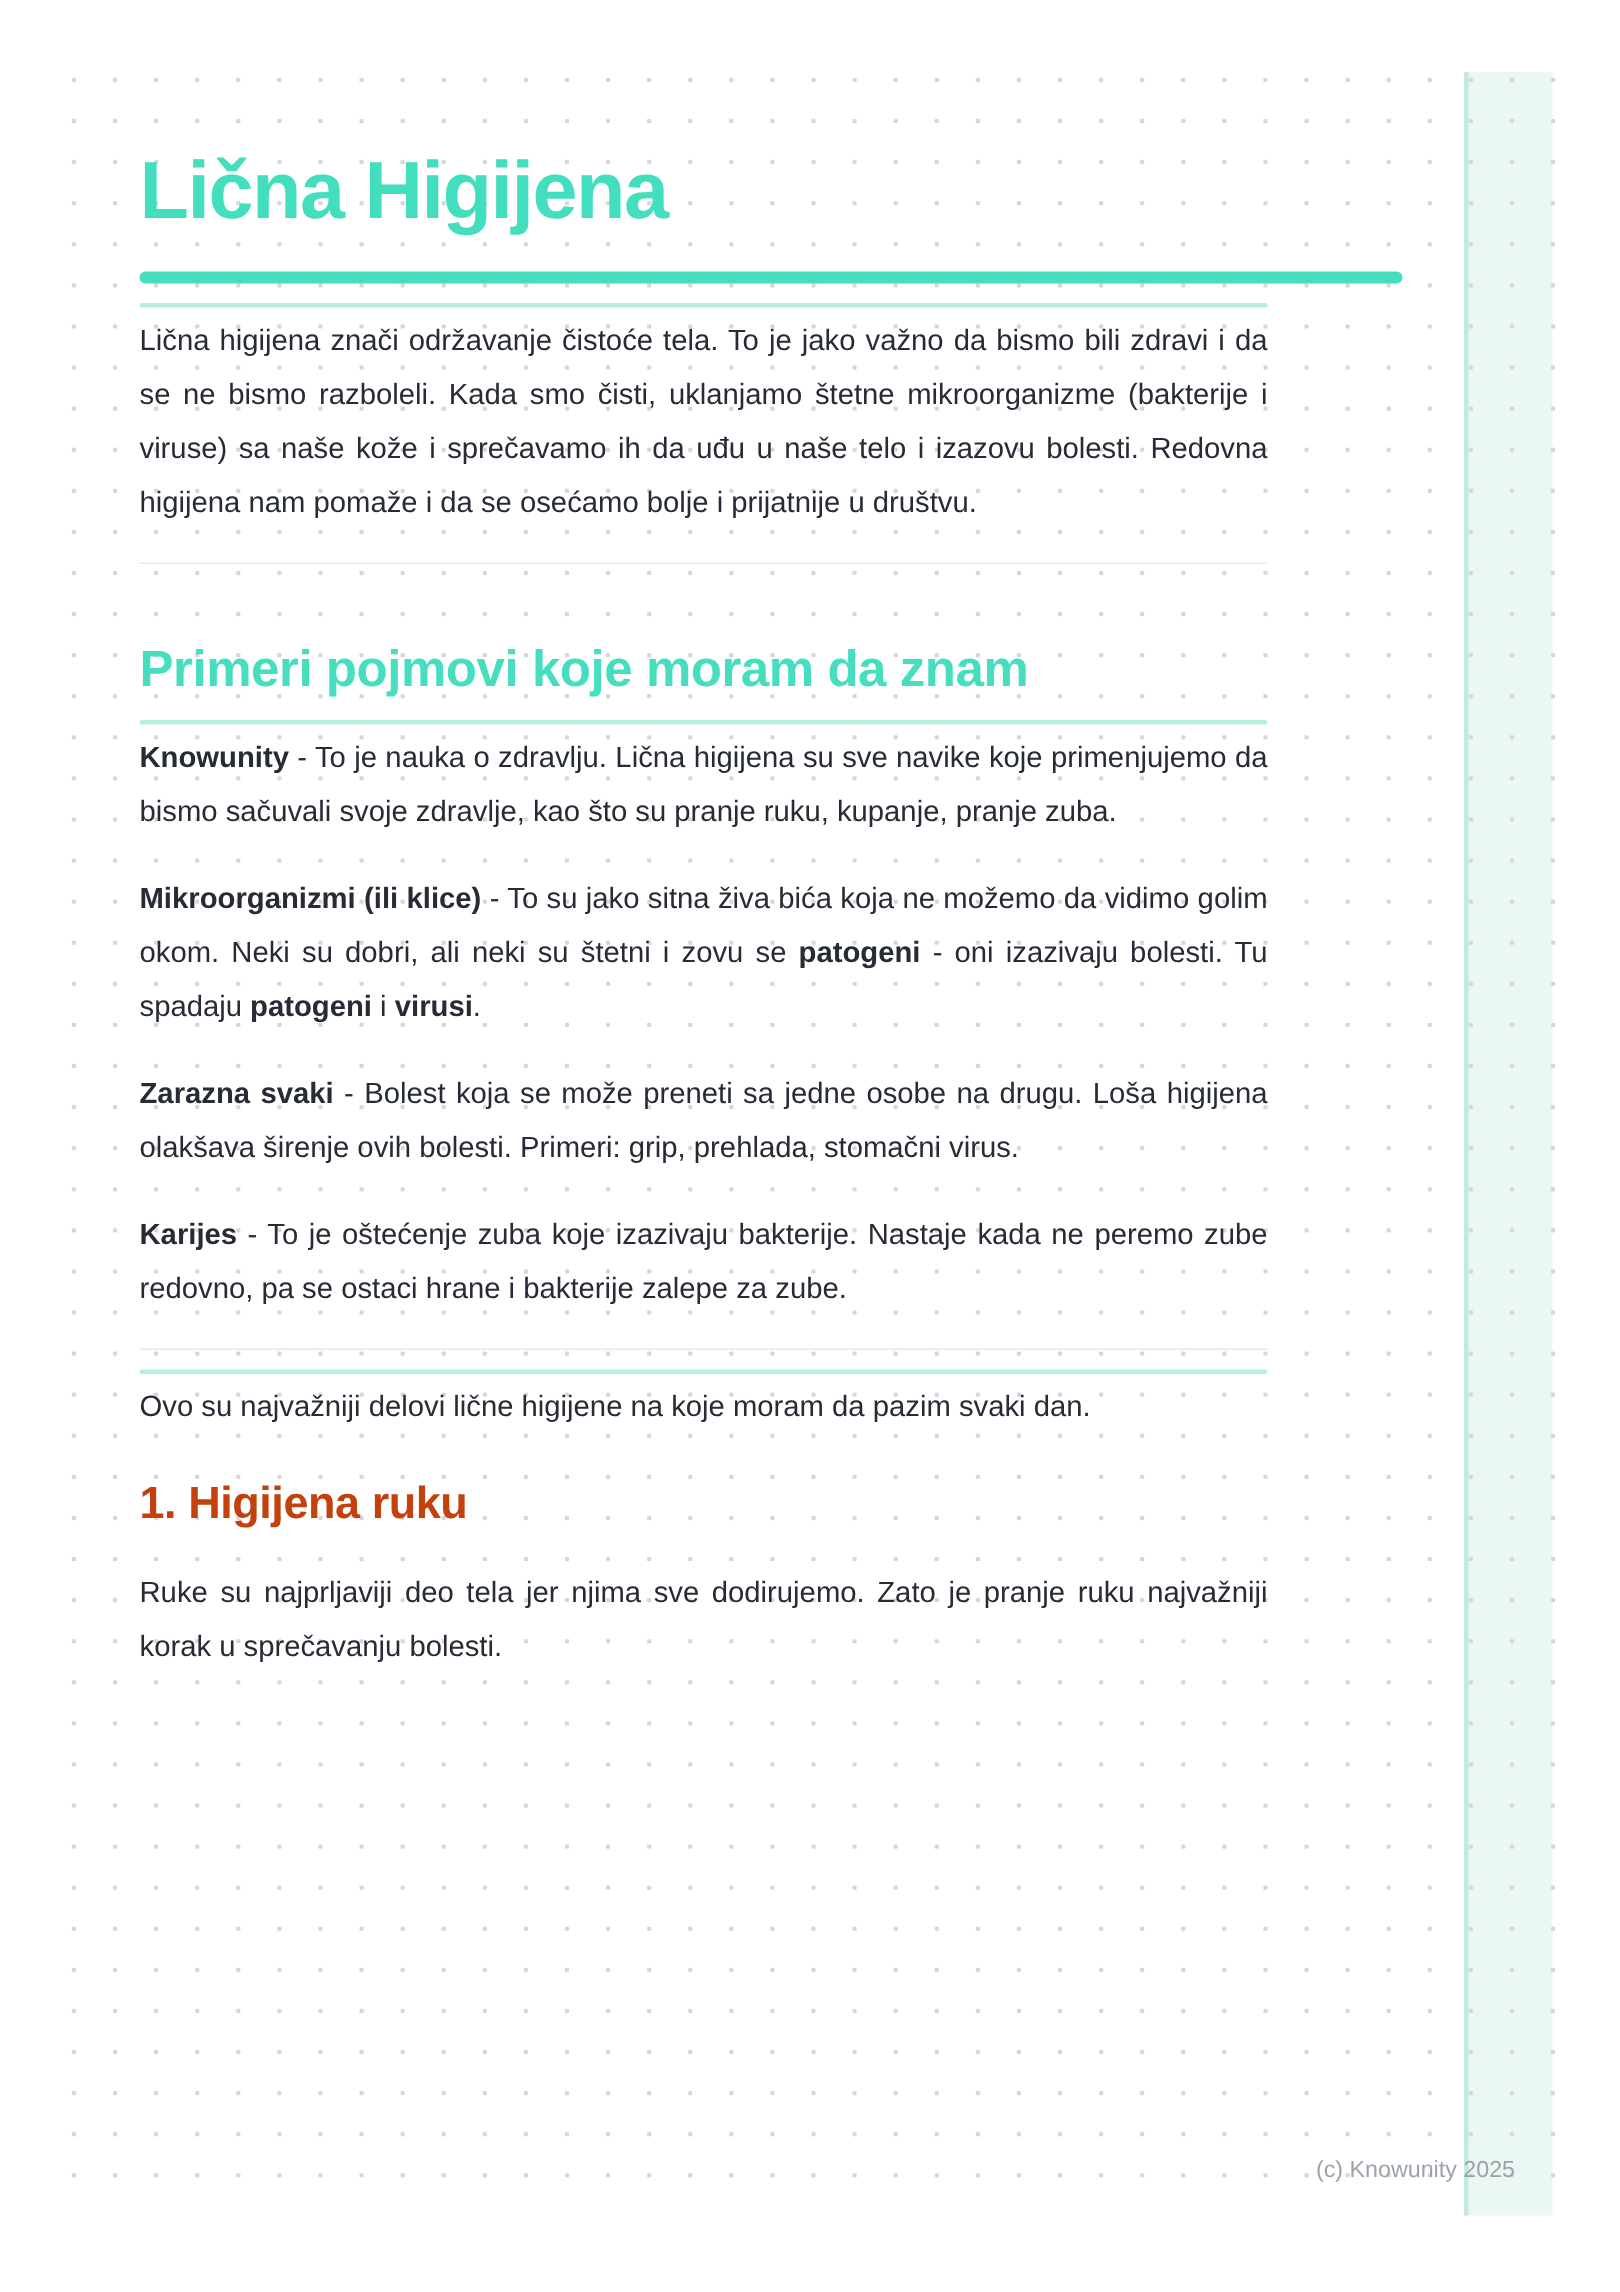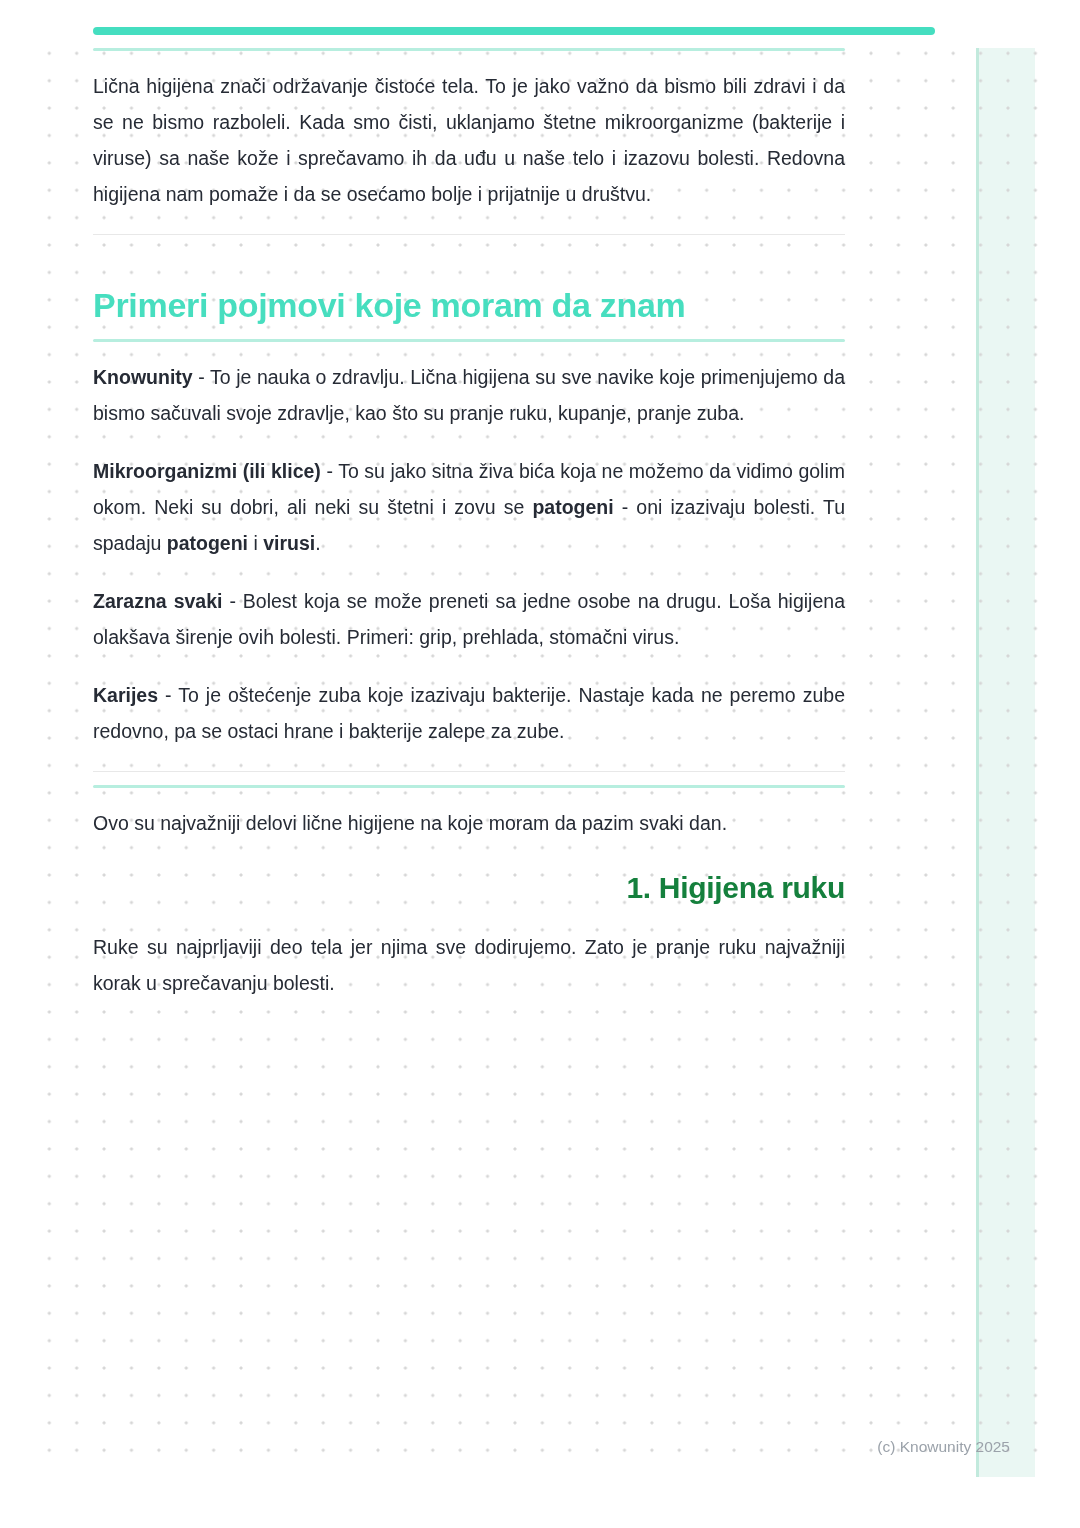"Lična Higijena" h1.page-title { html: none -> <h1>Lična Higijena</h1> }
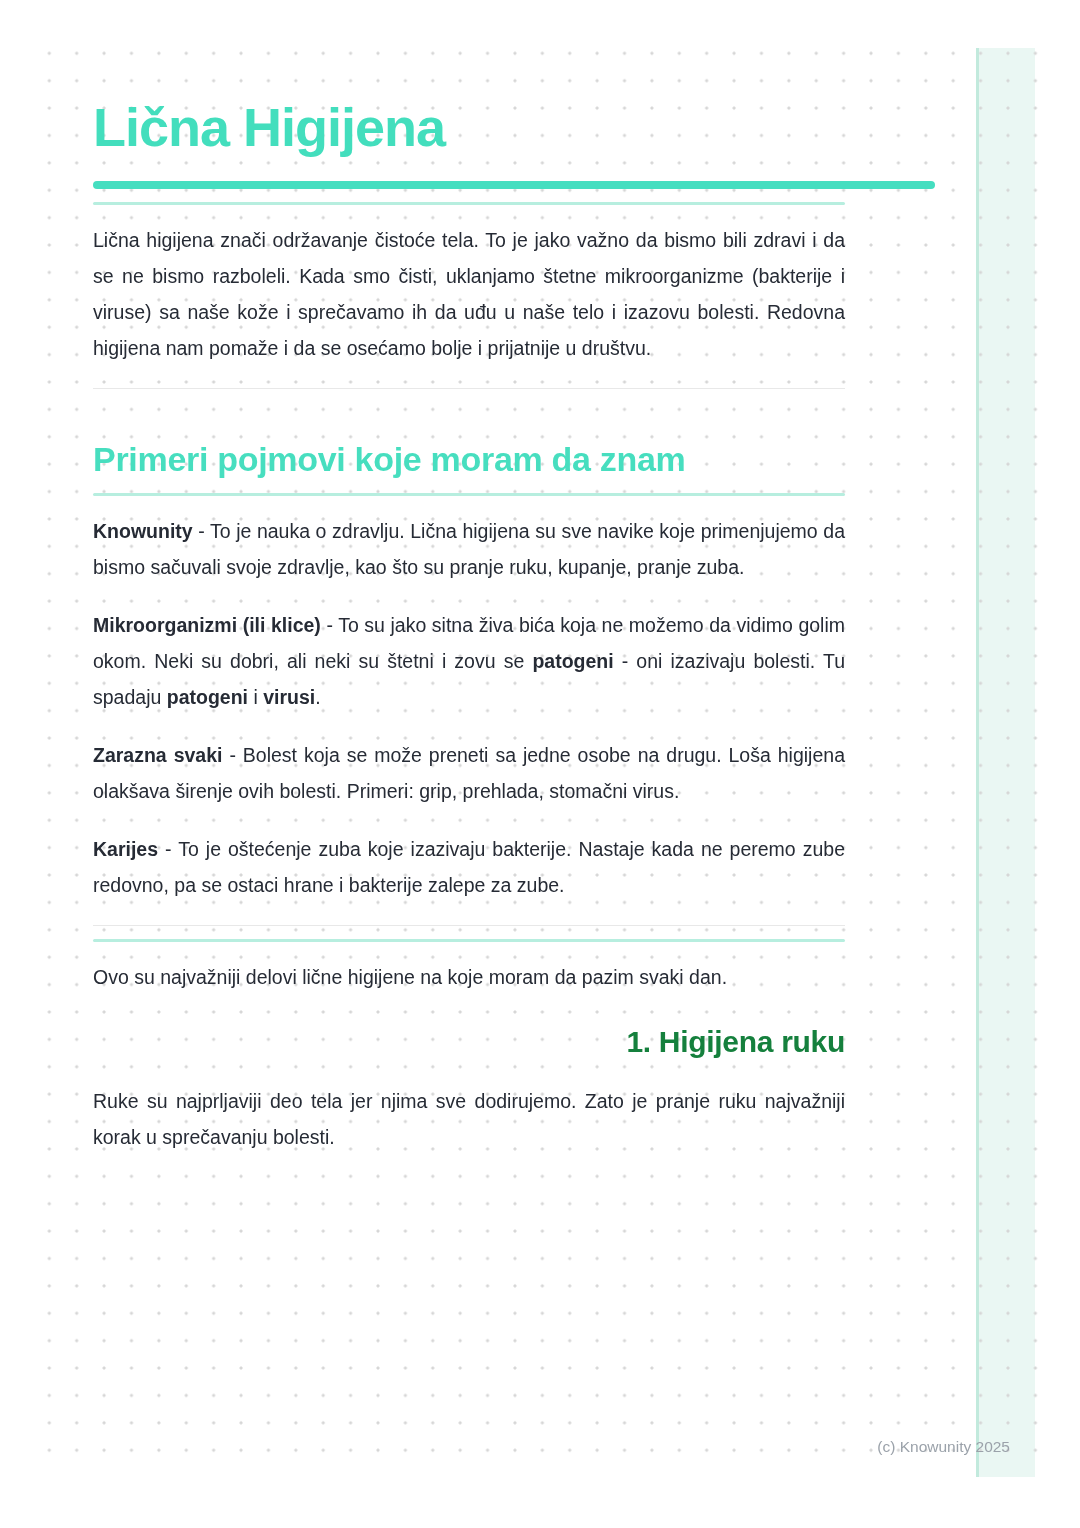"Lična higijena znači održavanje čistoće" p.first-par { margin-top: 17px -> 4px }
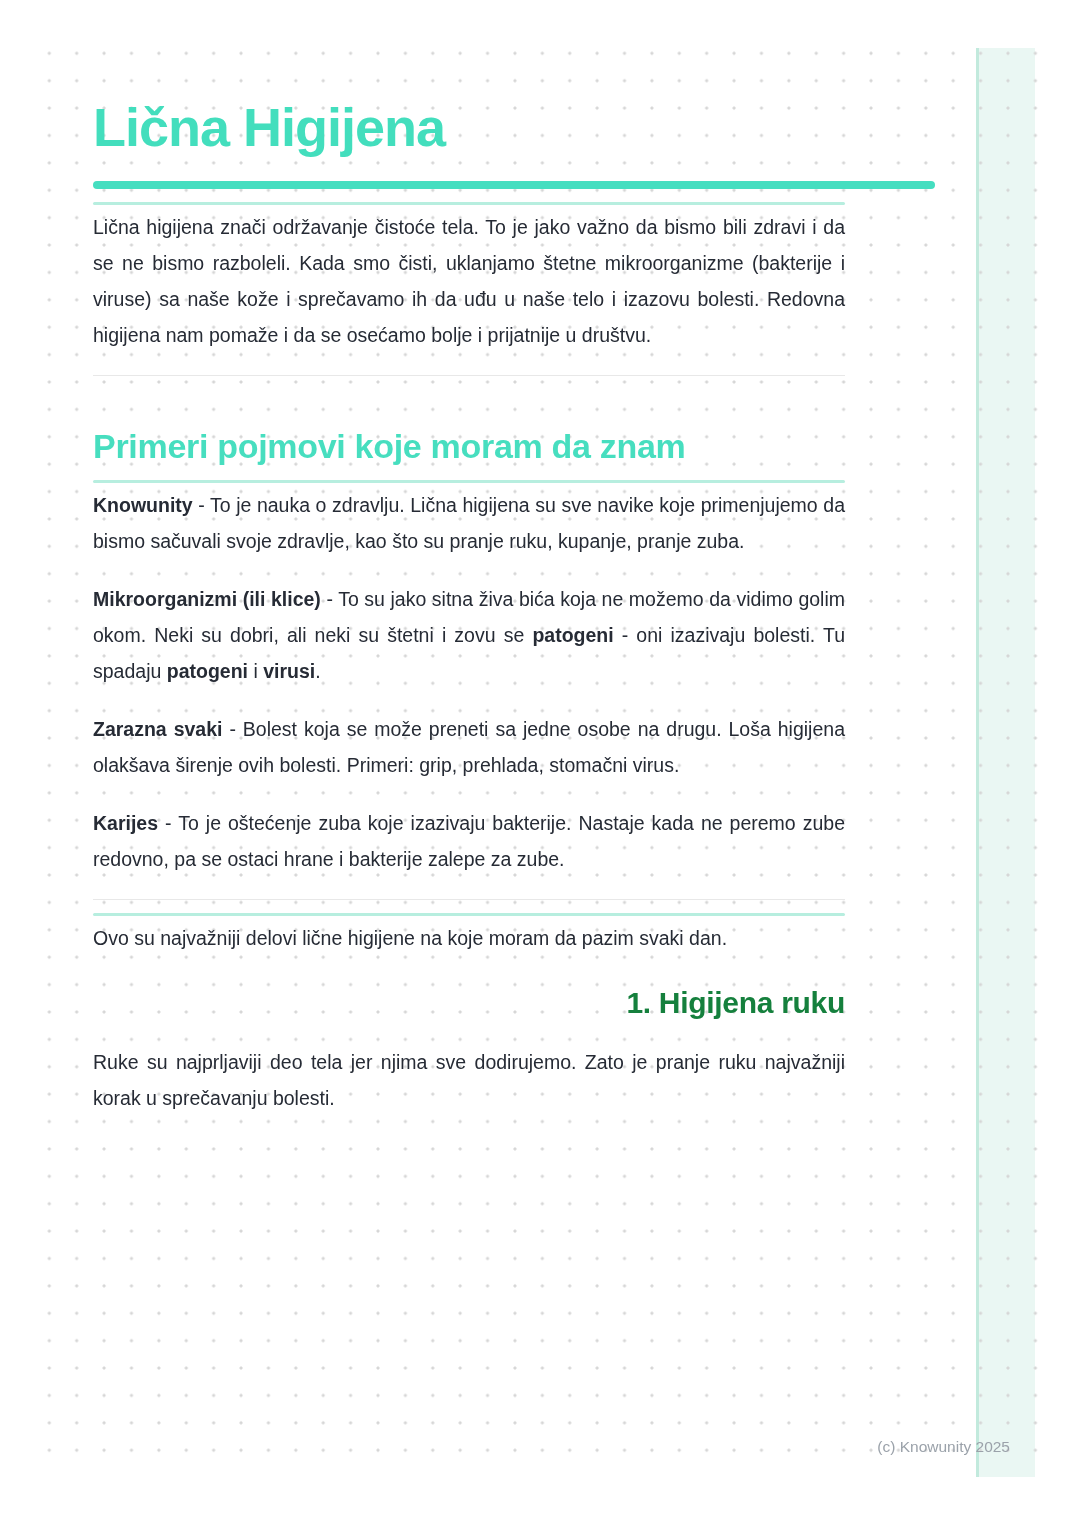"1. Higijena ruku" h3.subsection-heading { color: #15803d -> #c2410c; text-align: right -> none }
